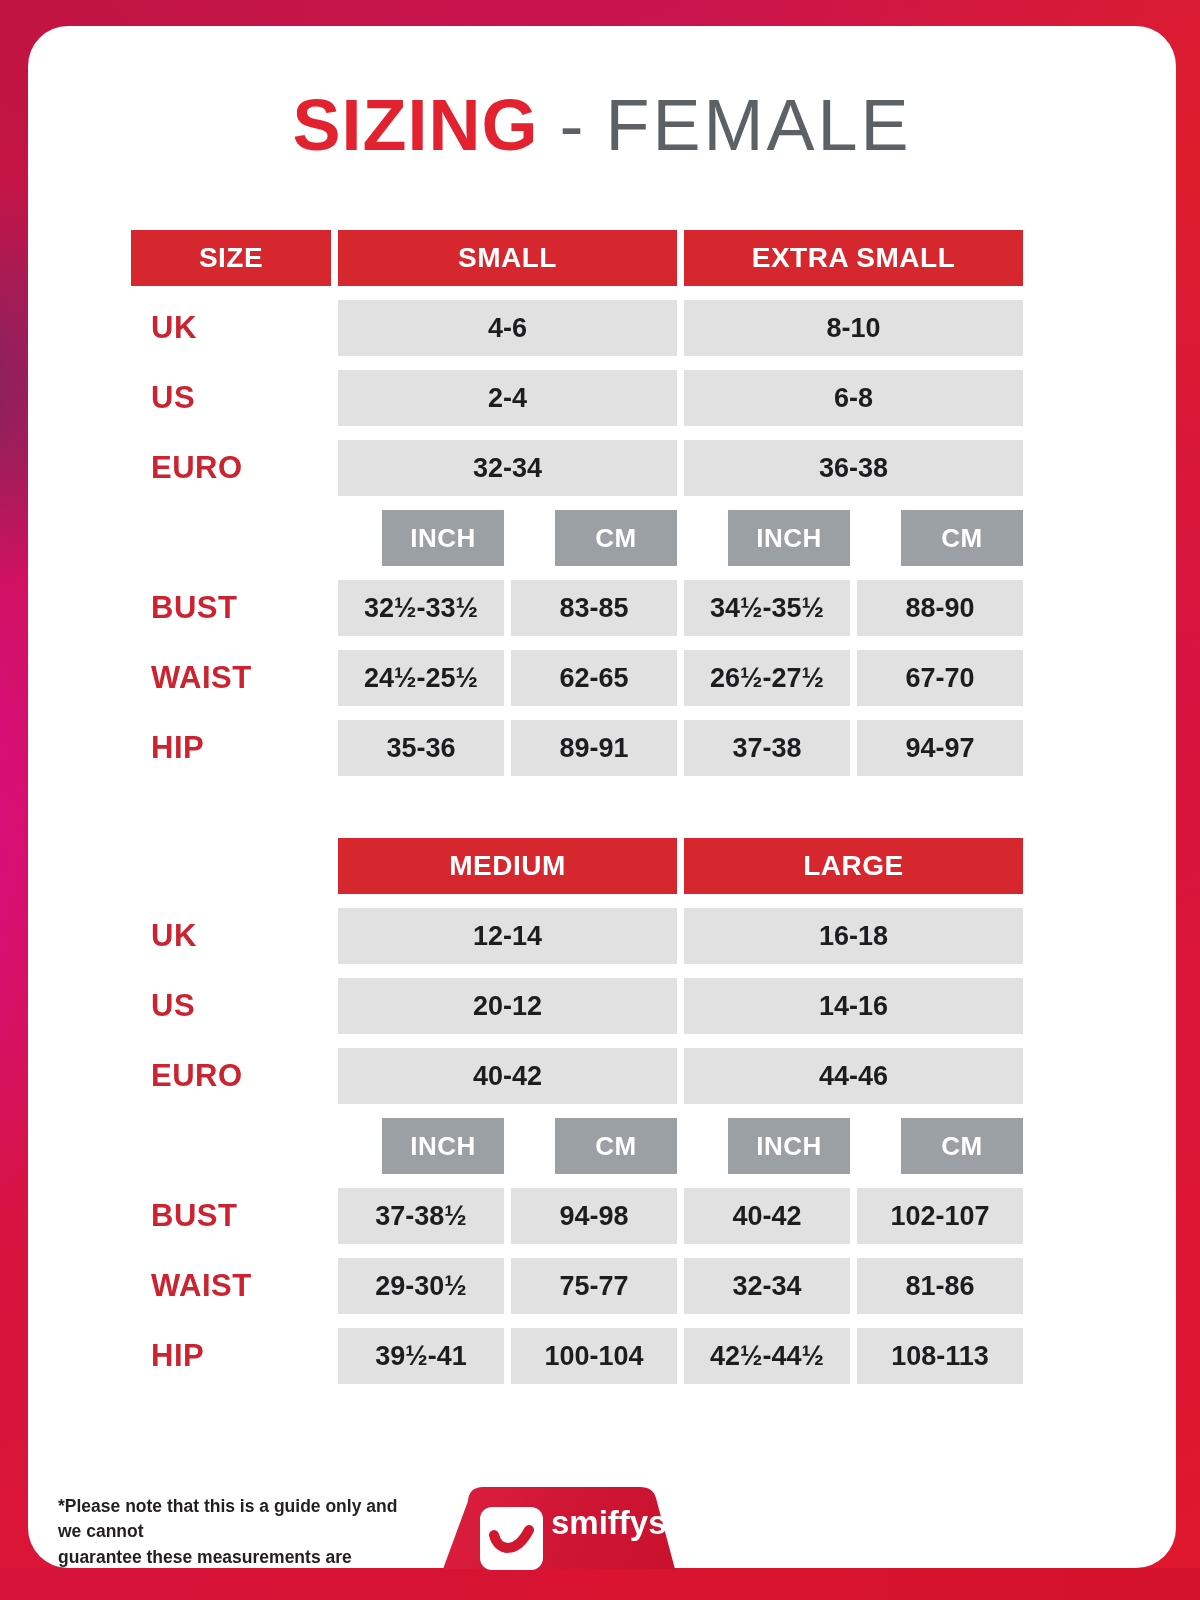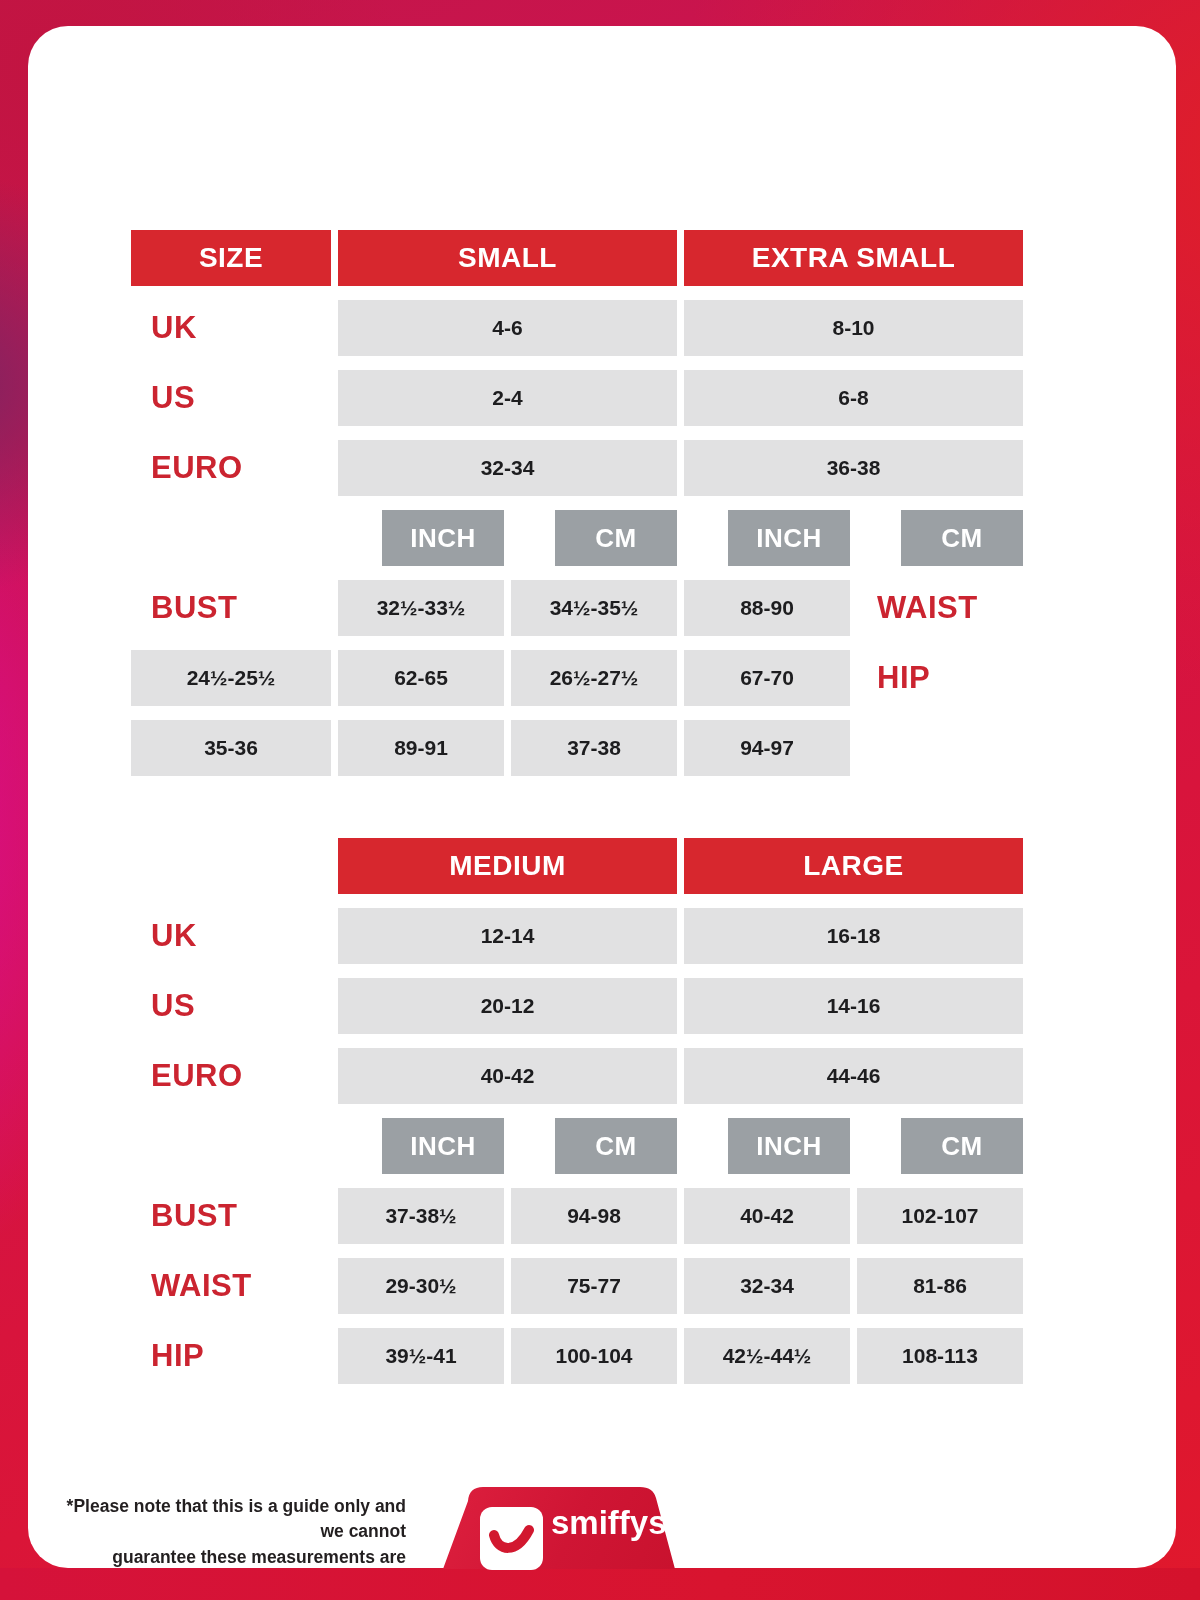"SIZING - FEMALE" div.title { html: none -> <div> <span>SIZING</span><span> - </span><span>FEMALE</span> </div> }
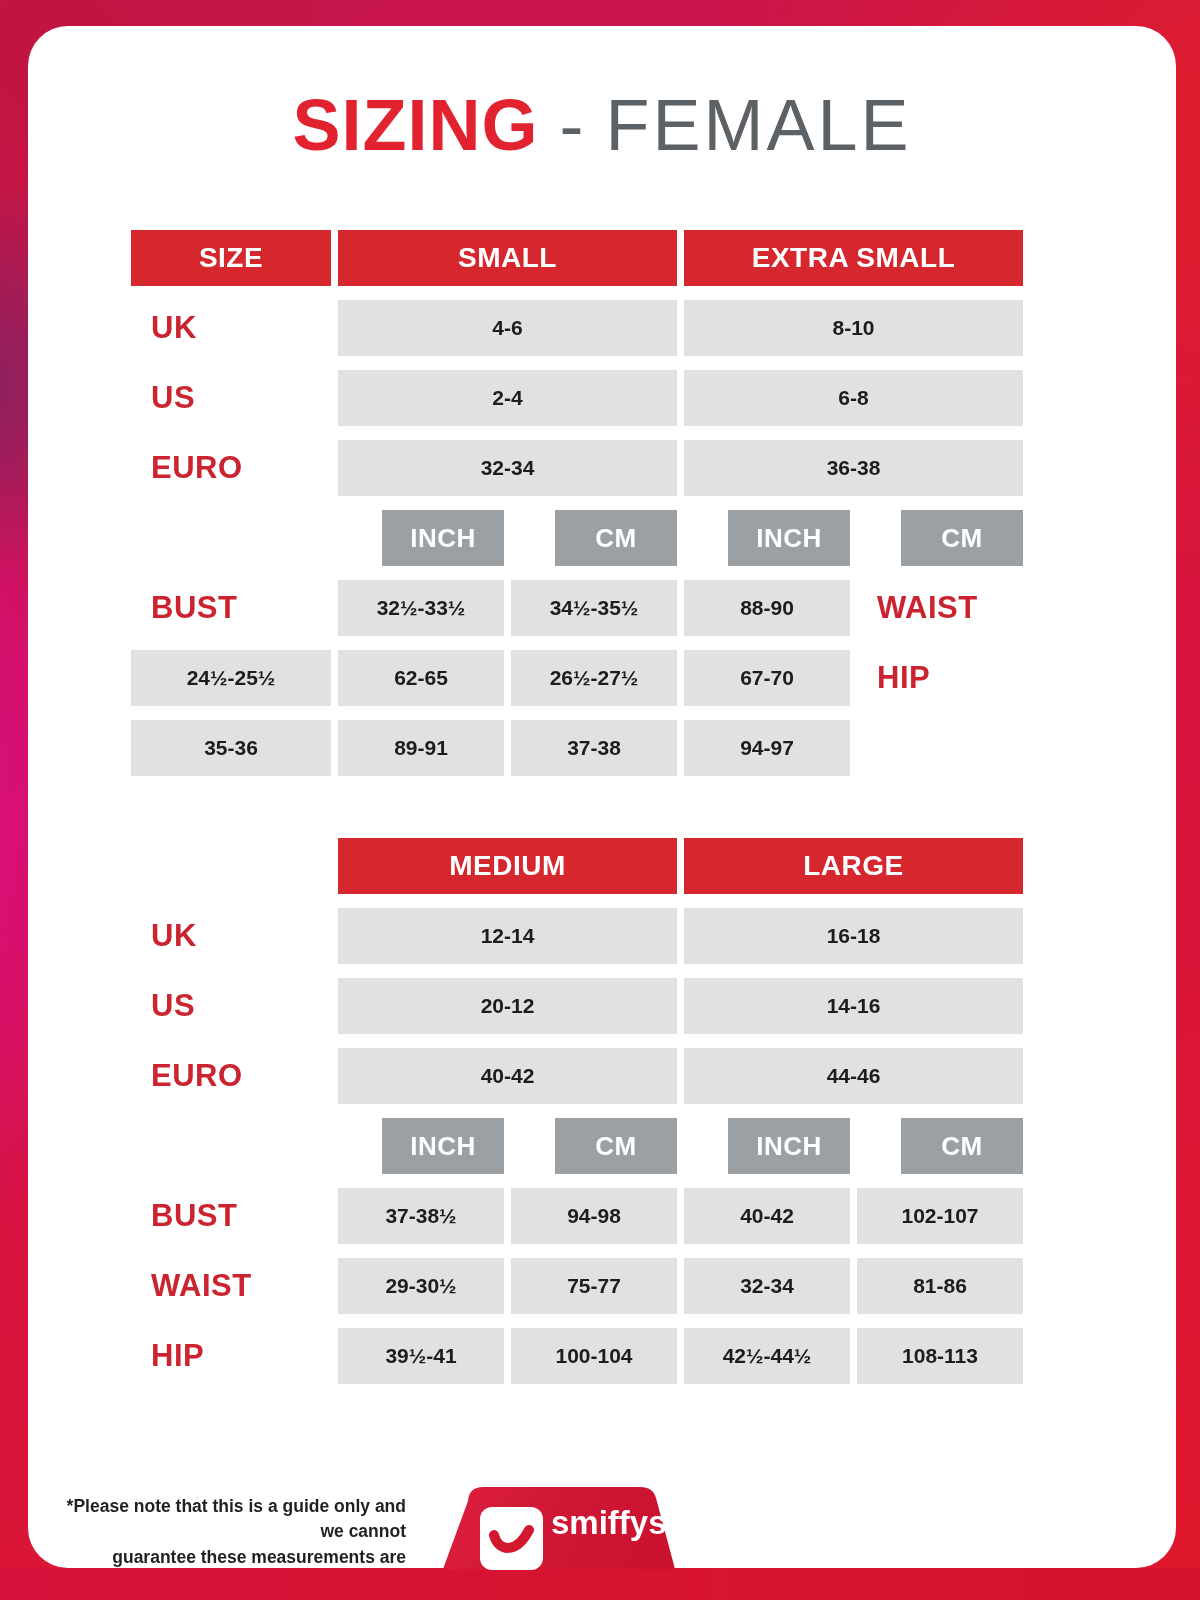"4-6" .cell-gray { font-size: 21px -> 27px }
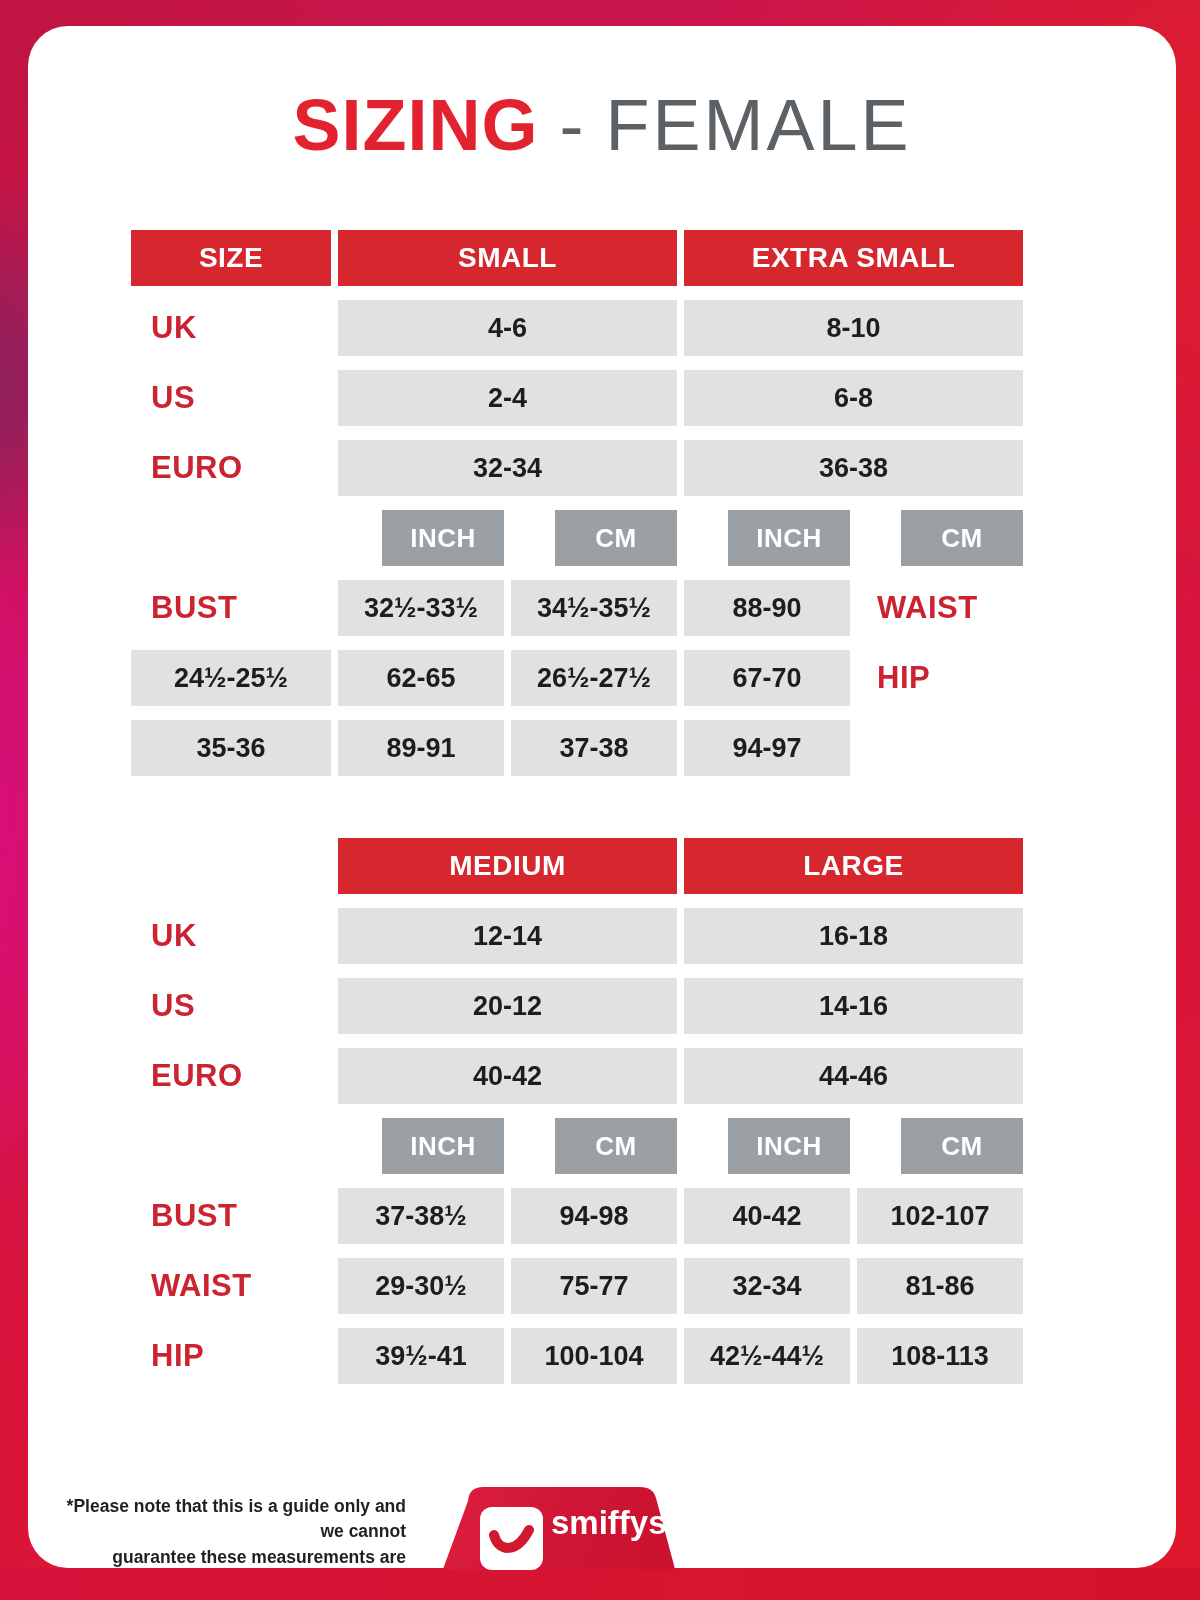"83-85" div.cell { html: none -> <div>83-85</div> }
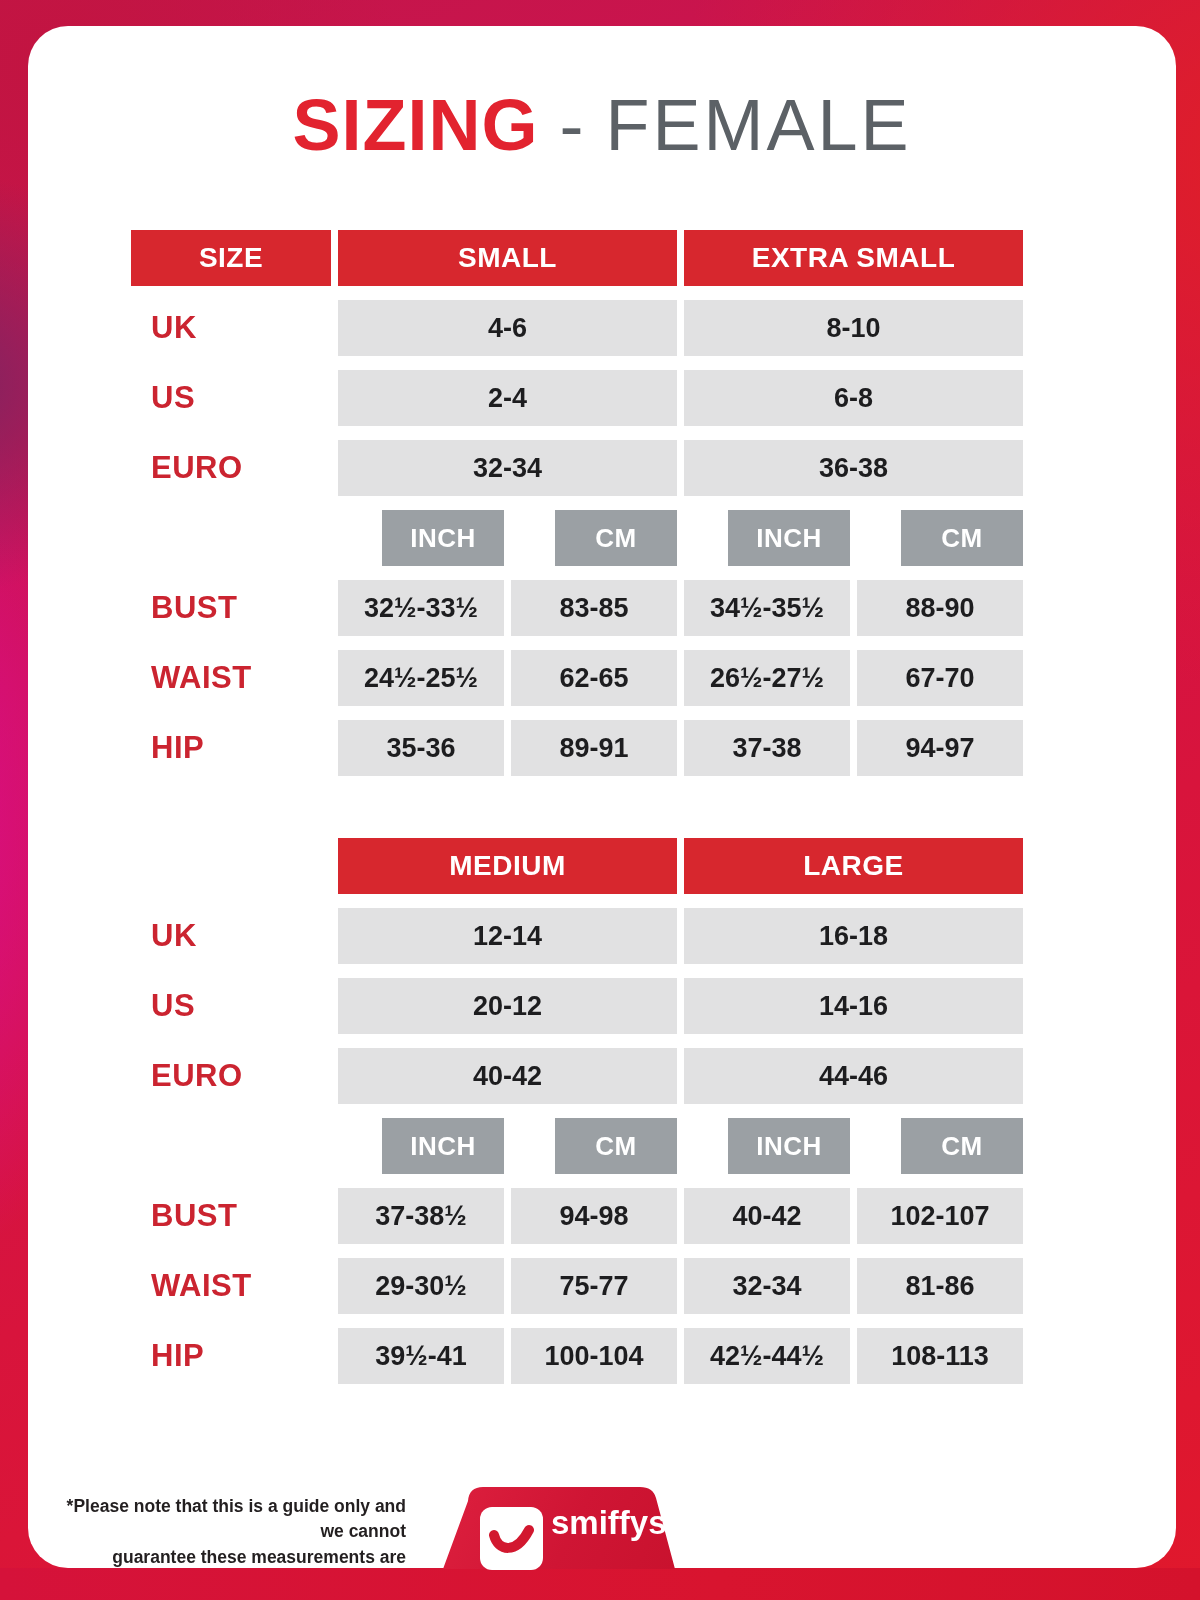"*Please note that this is" .note { text-align: right -> left }
